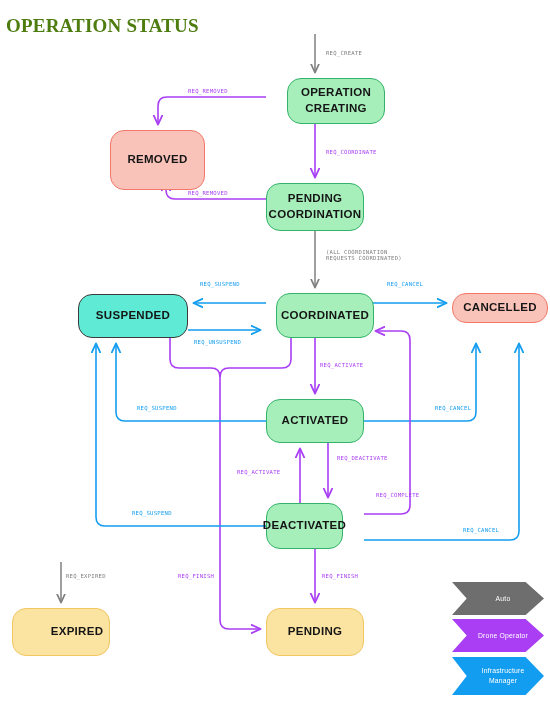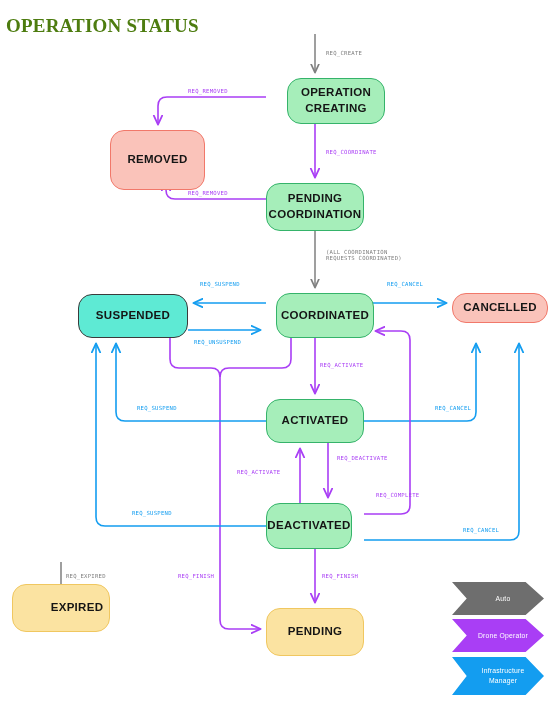"DEACTIVATED" div.node { width: 86px -> 77px }
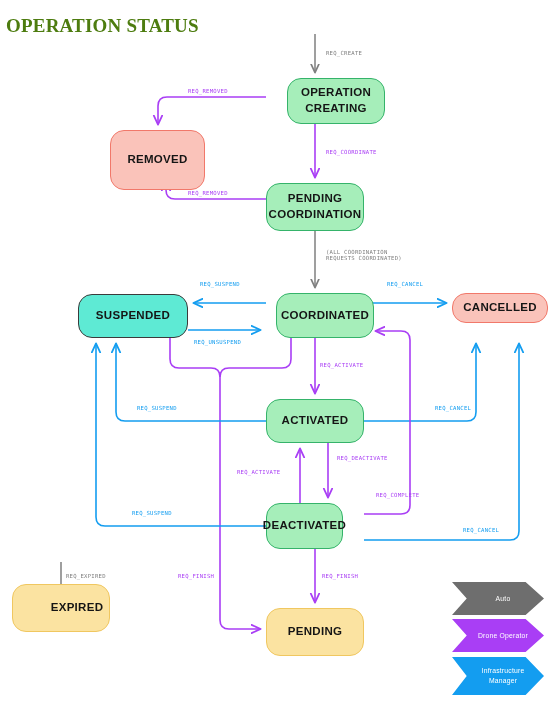"EXPIRED" div.node { top: 584px -> 608px }
